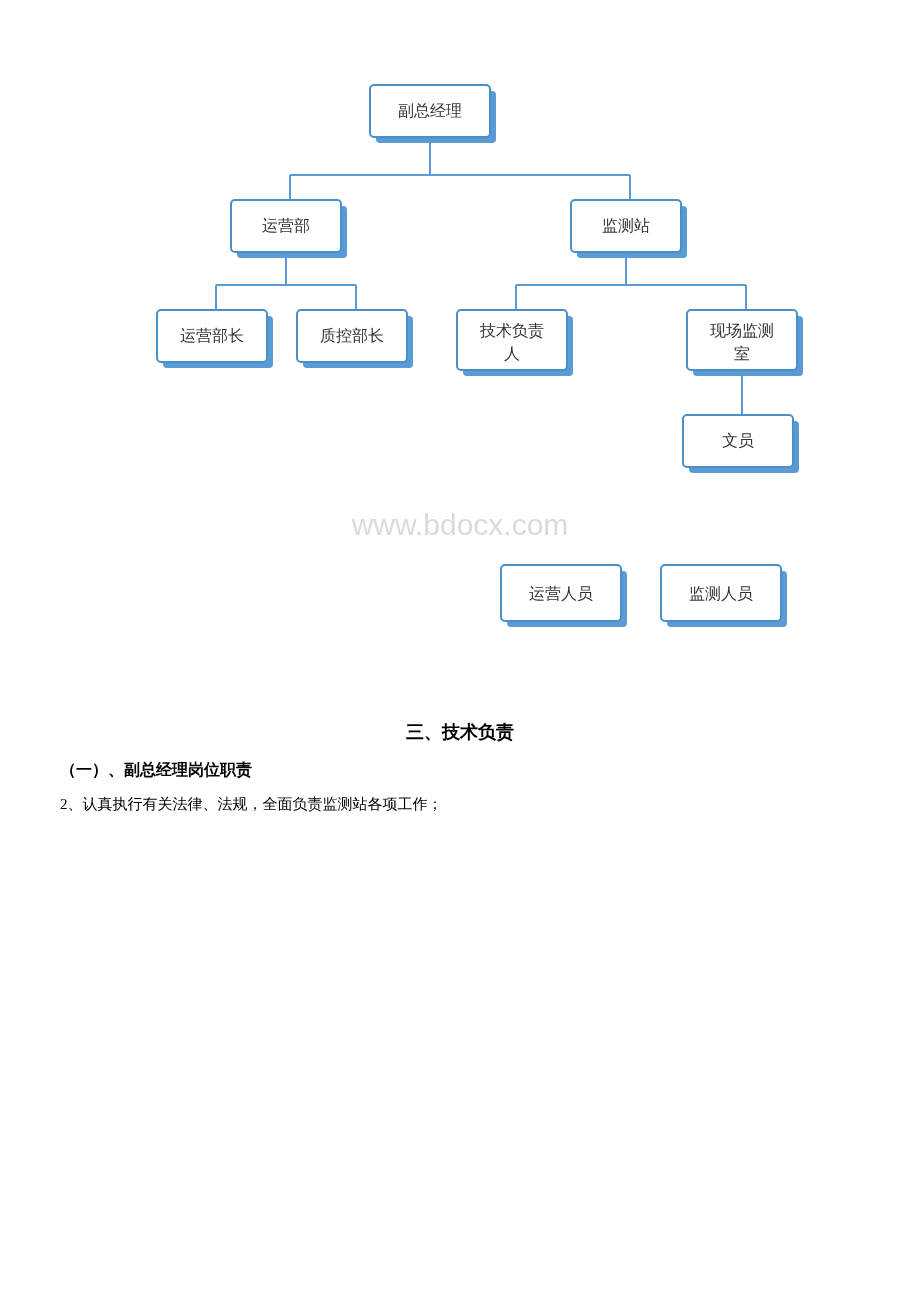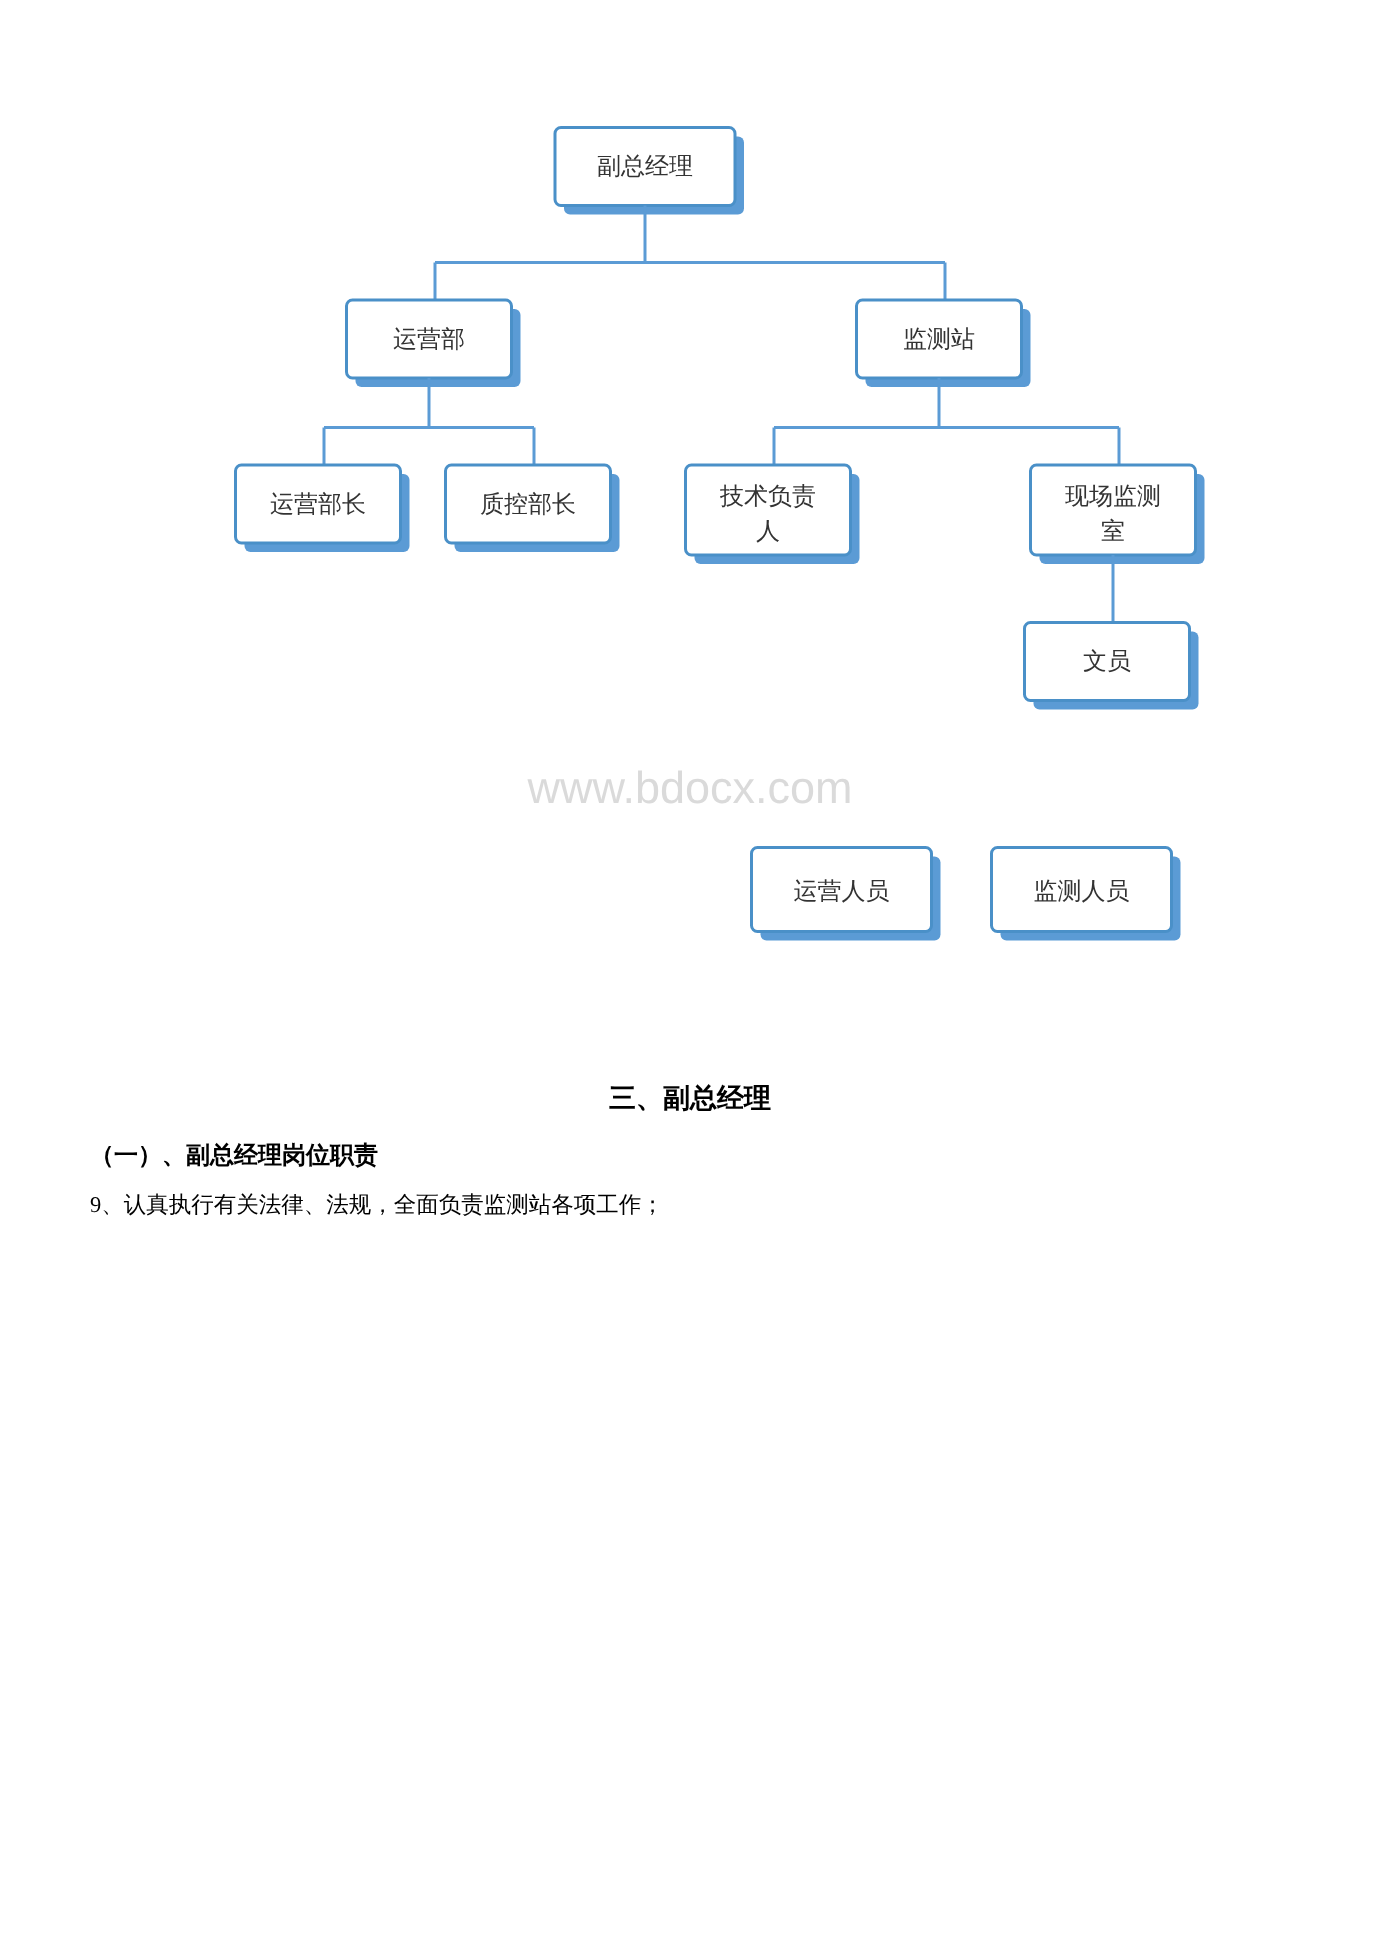"三、副总经理" p.section-title { text: 副总经理 -> 技术负责 }
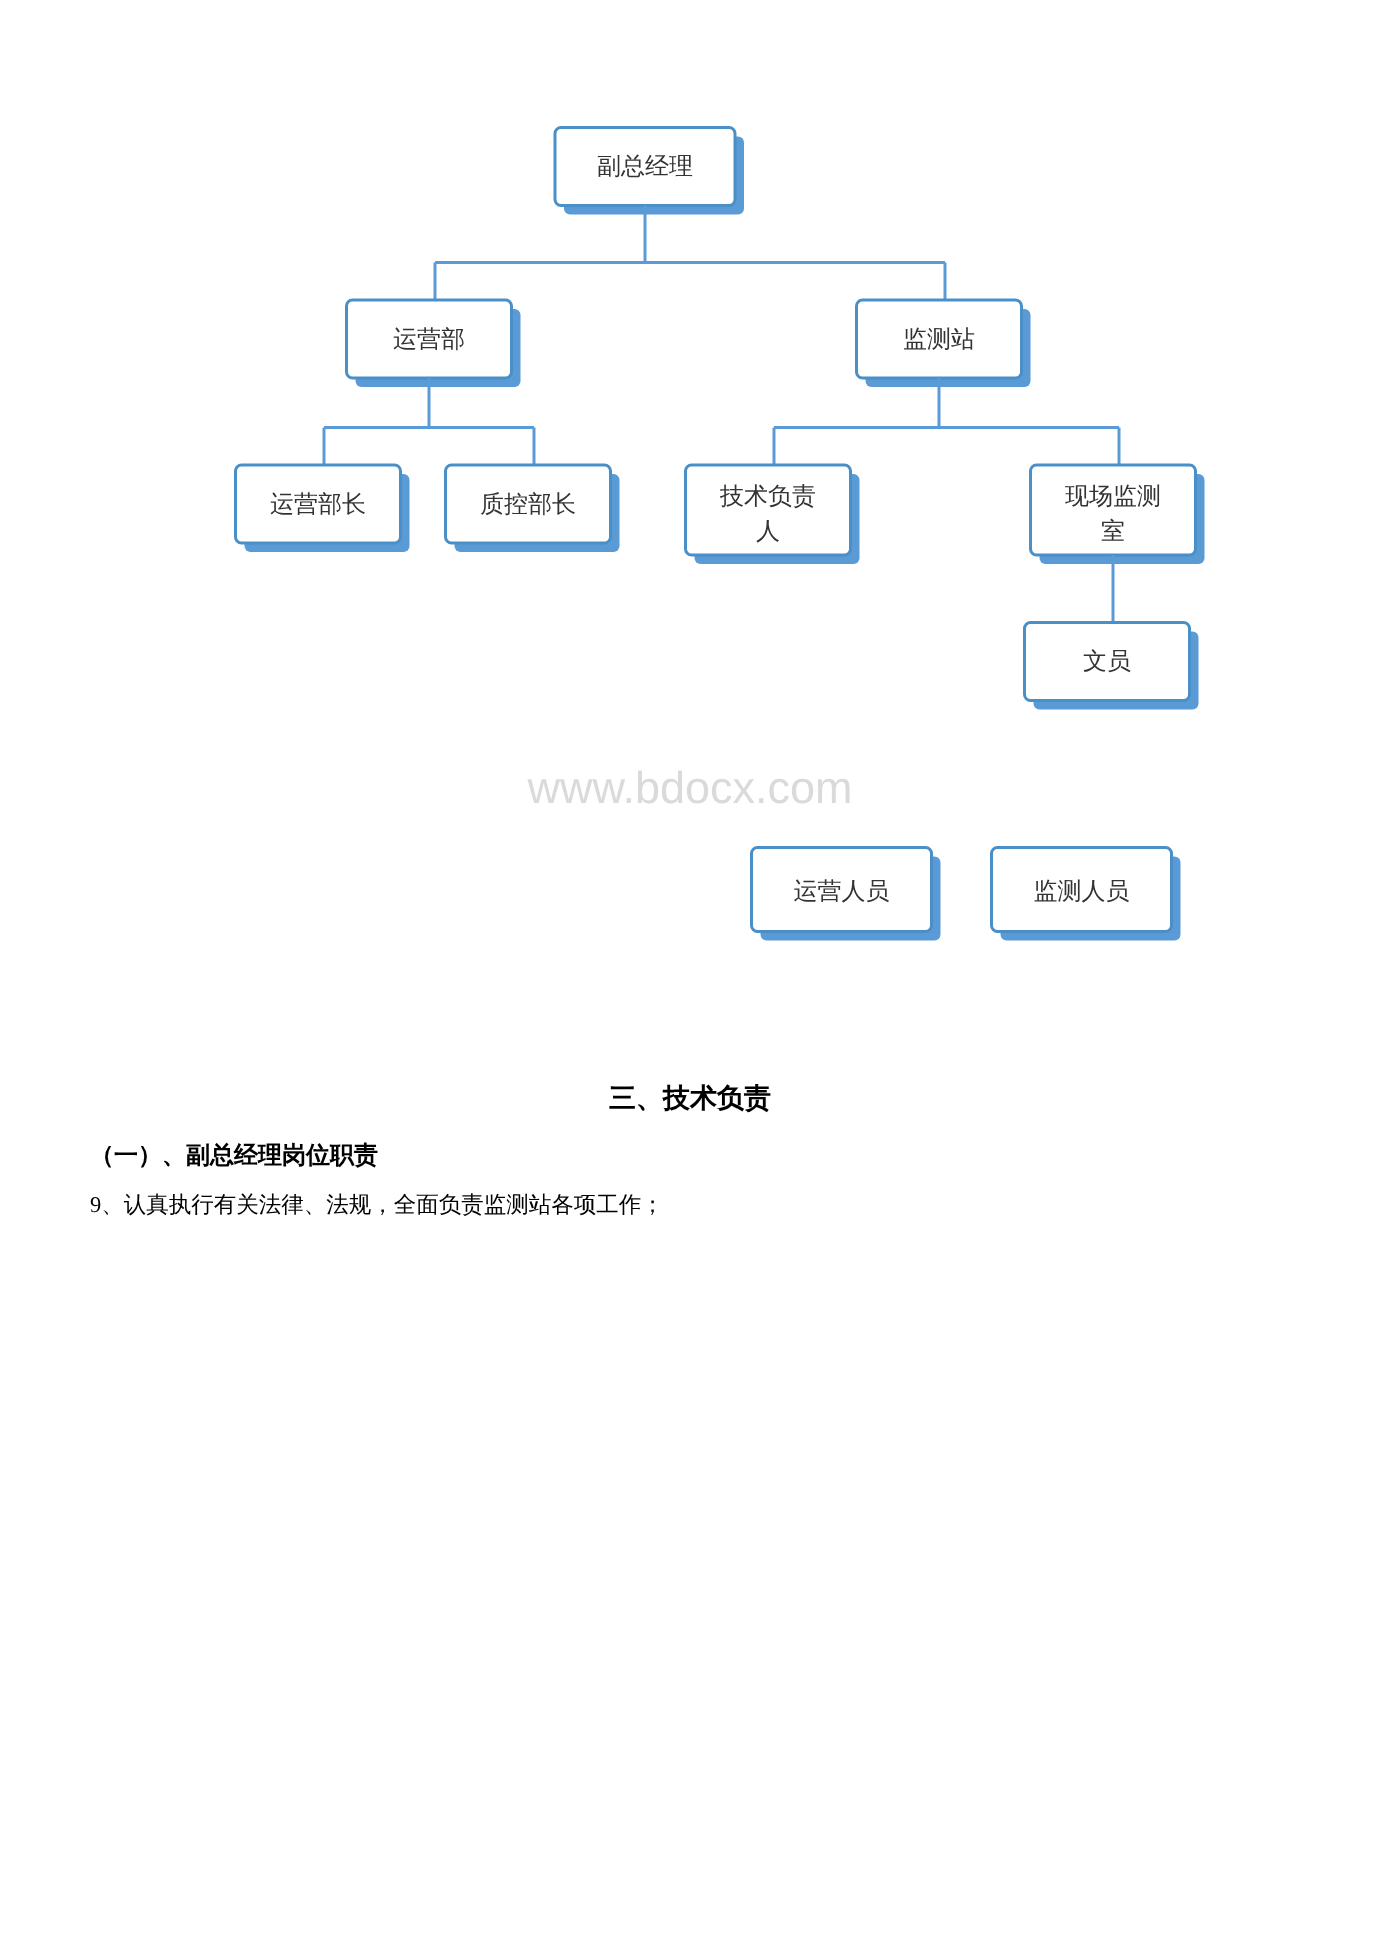"9、认真执行有关法律、法规，全面负责监测站各项工作；" p.body-text { text: 9 -> 2 }
